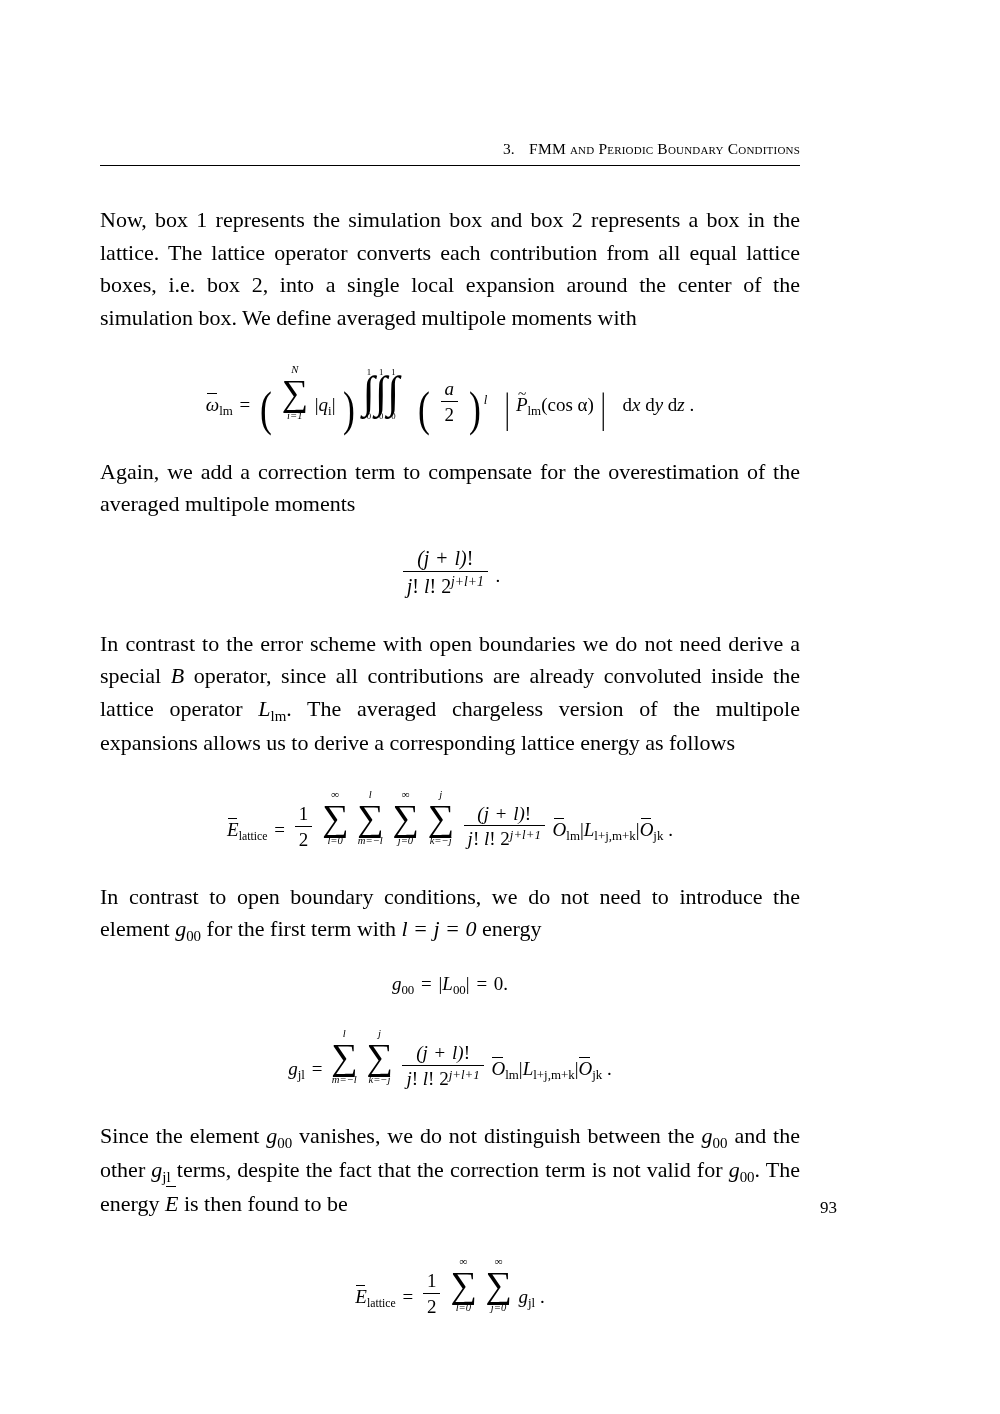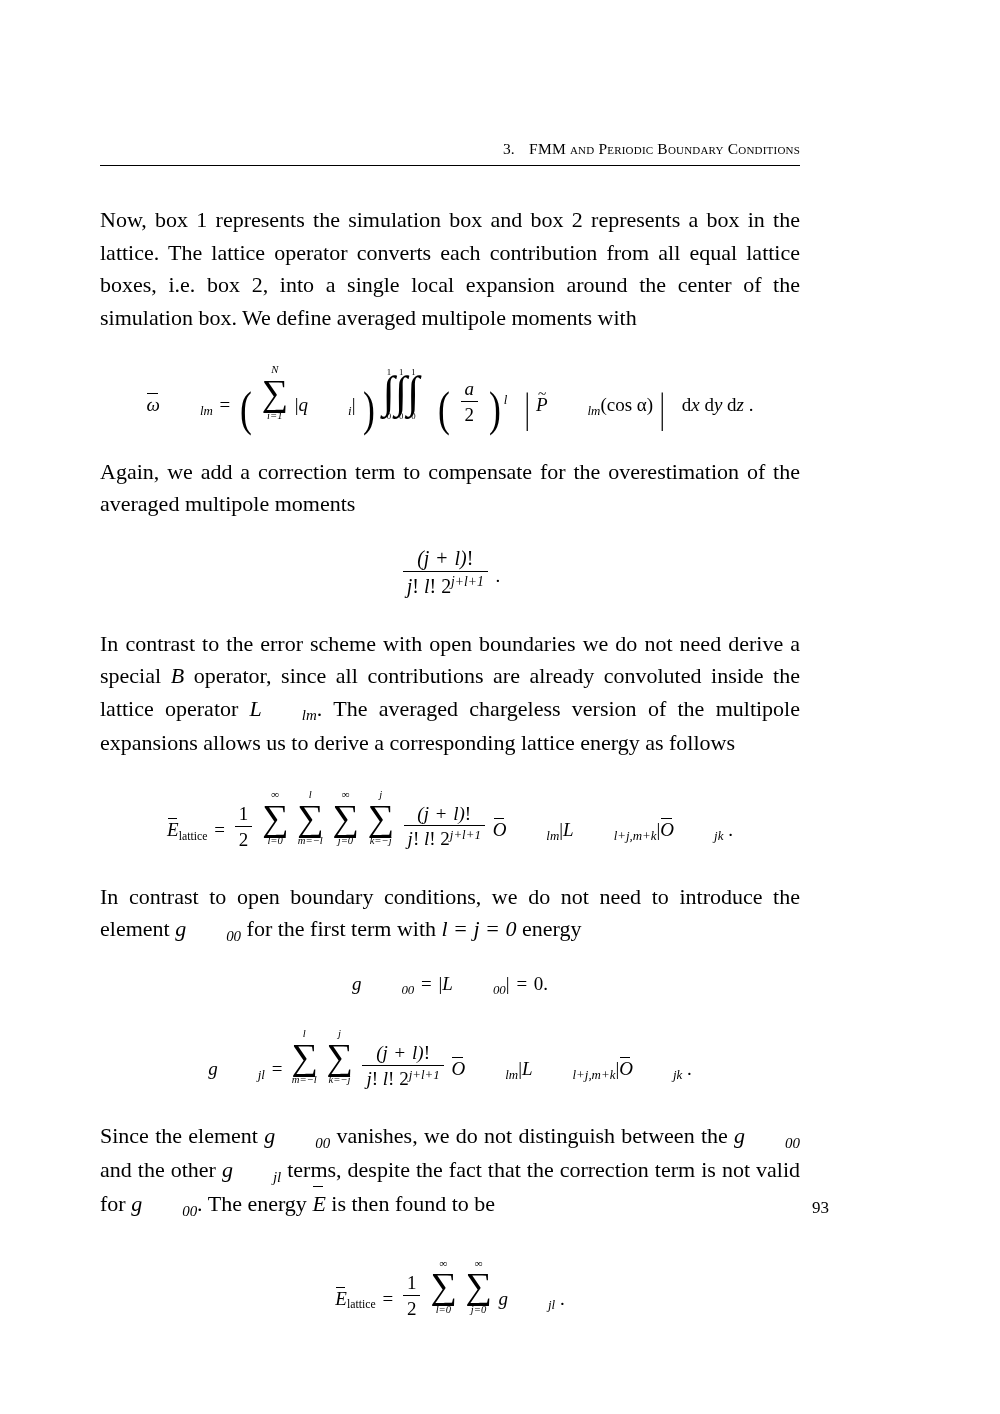"lm" .sub { font-style: italic -> none; margin-left: 40px -> none }
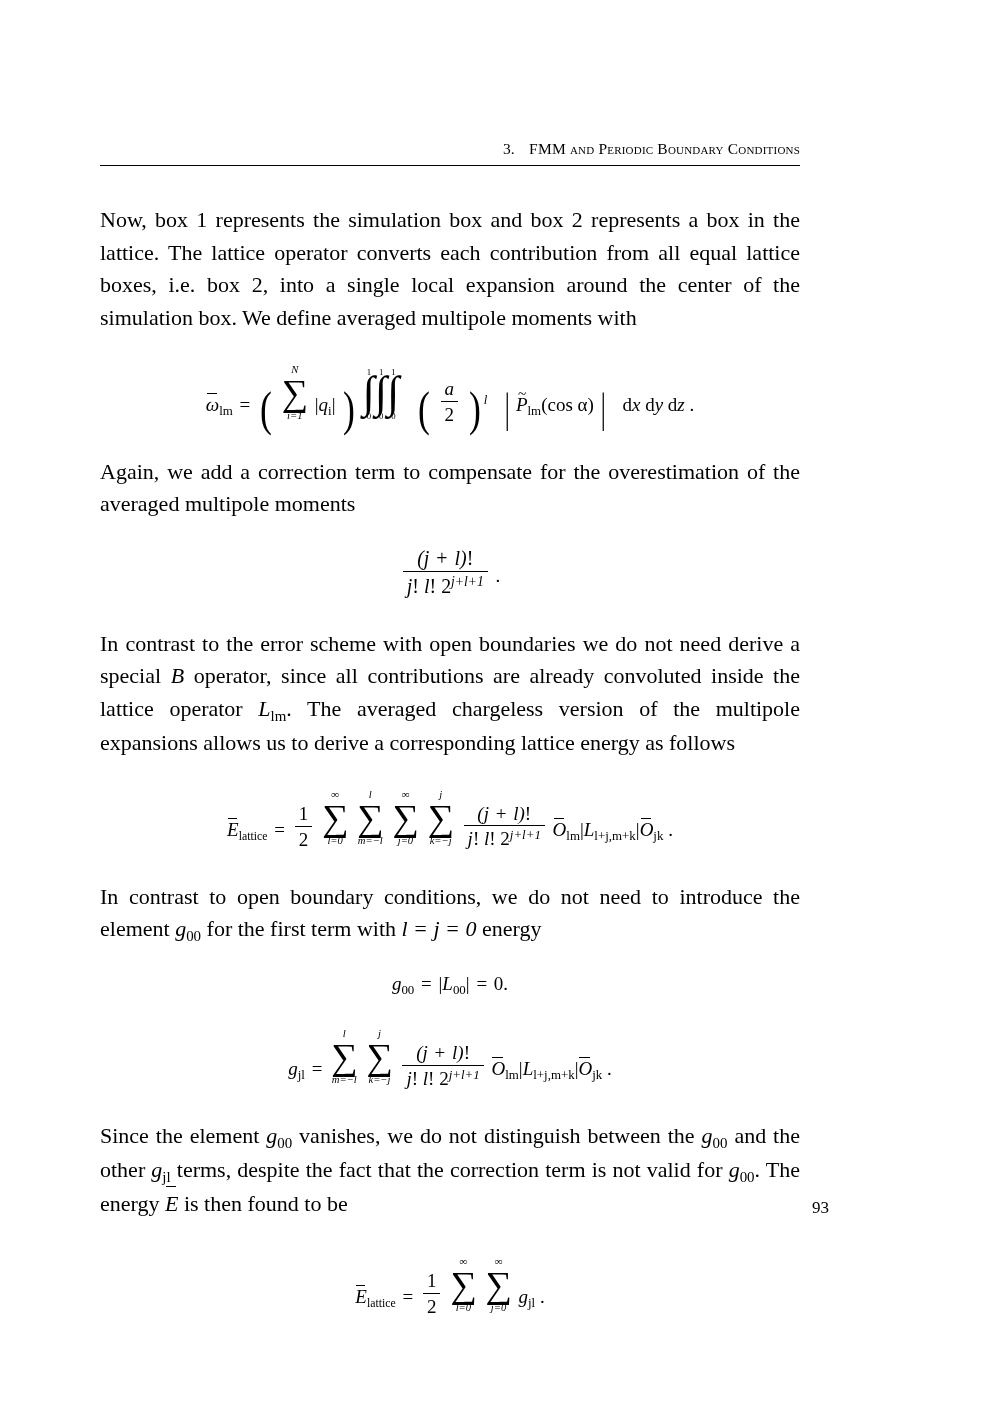"93" .folio { right: 100px -> 92px }
